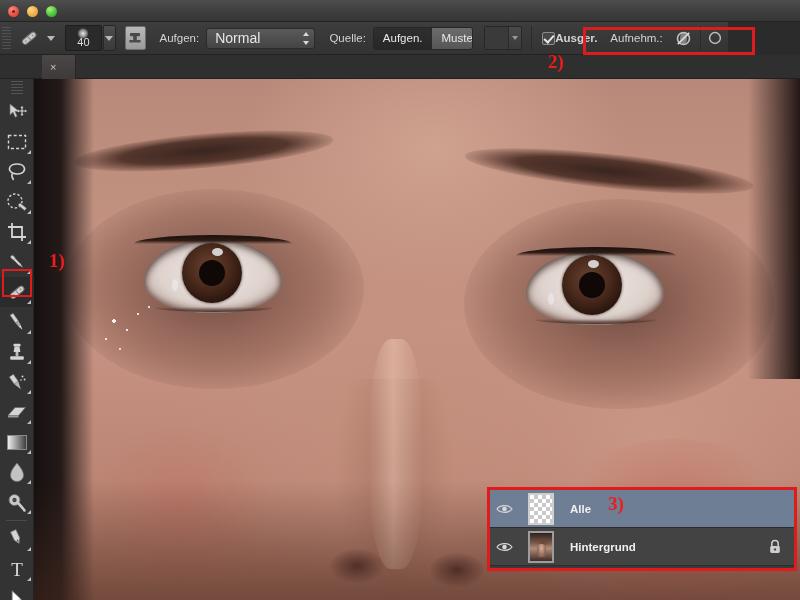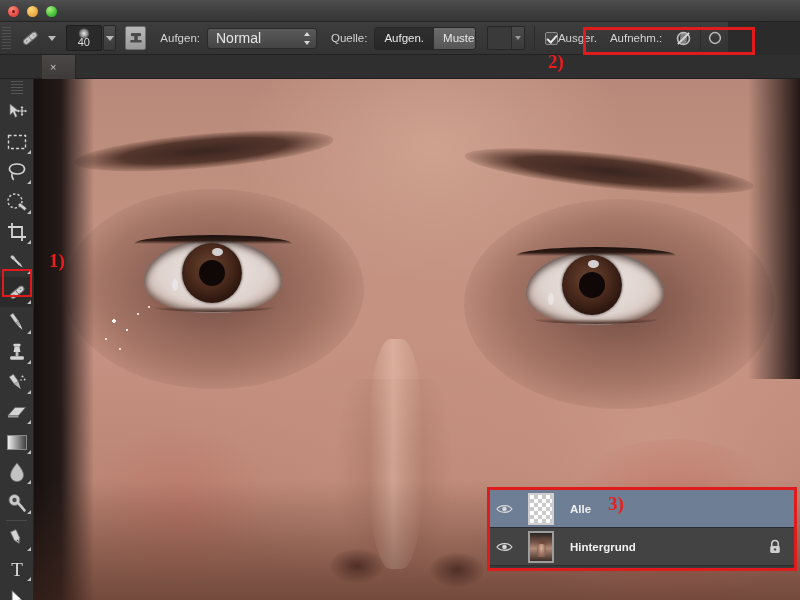"Ausger." .check-label { font-weight: none -> bold }
